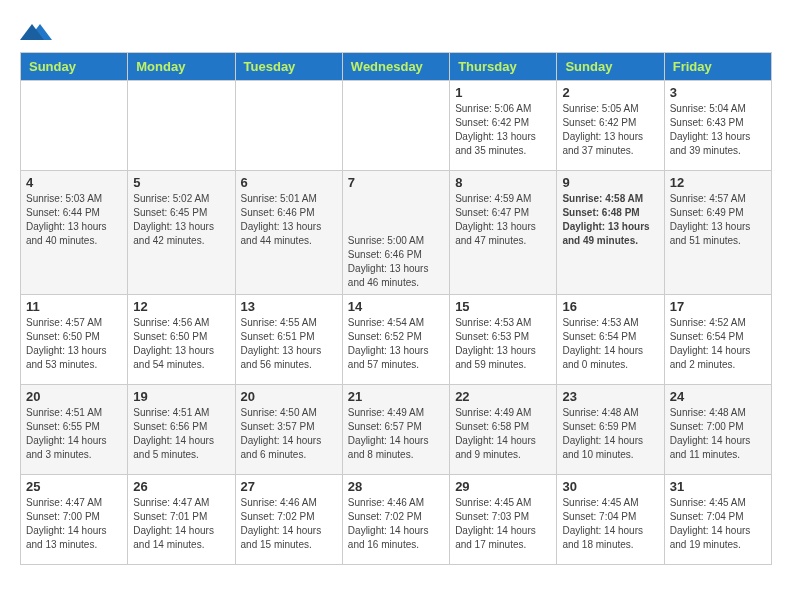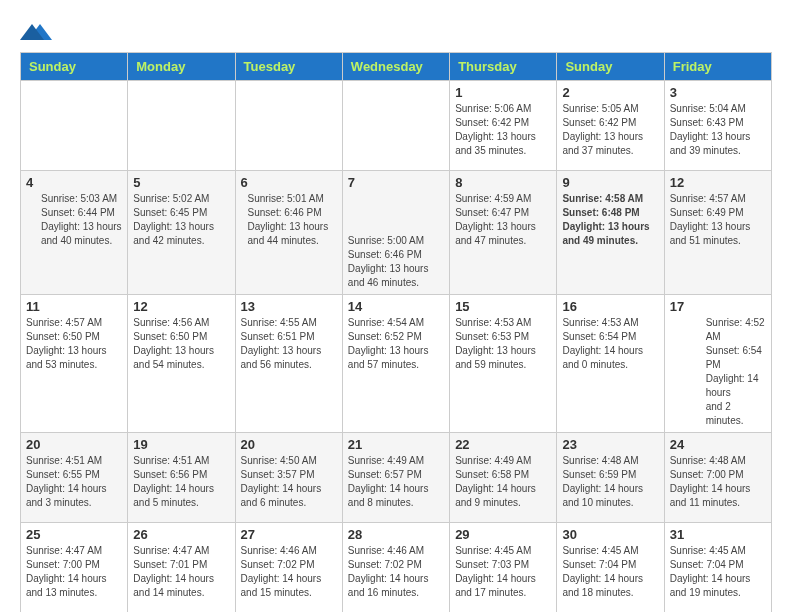"Sunrise: 5:03 AM" div.day-info { margin-left: 15px -> none }
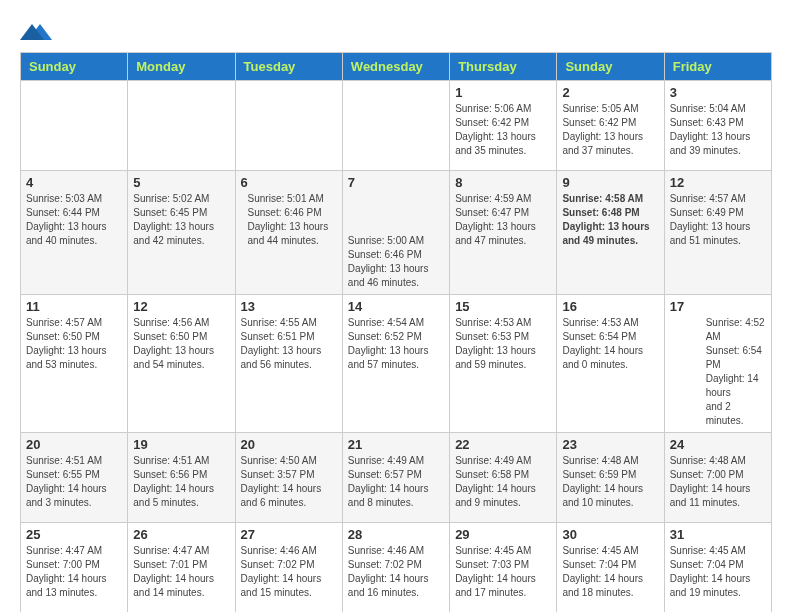"Sunrise: 5:01 AM" div.day-info { margin-left: 7px -> none }
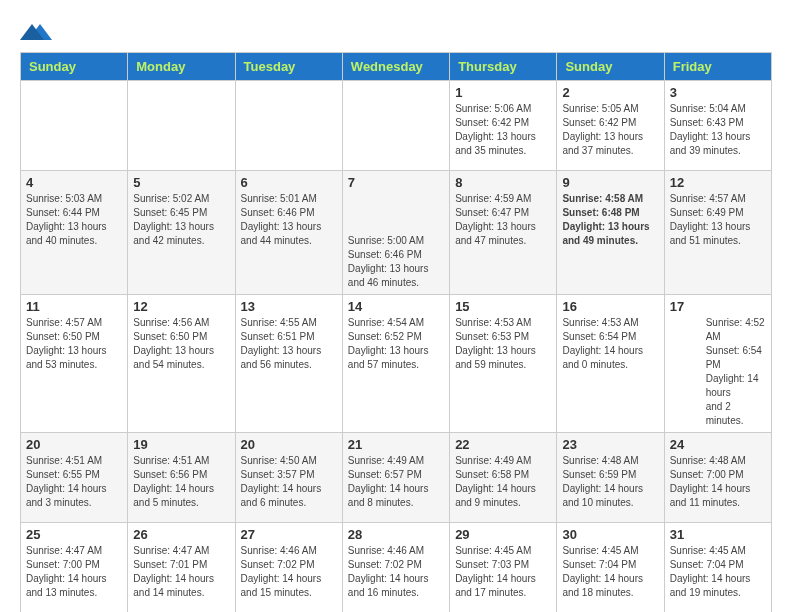"Sunrise: 4:52 AM" div.day-info { margin-left: 36px -> none }
